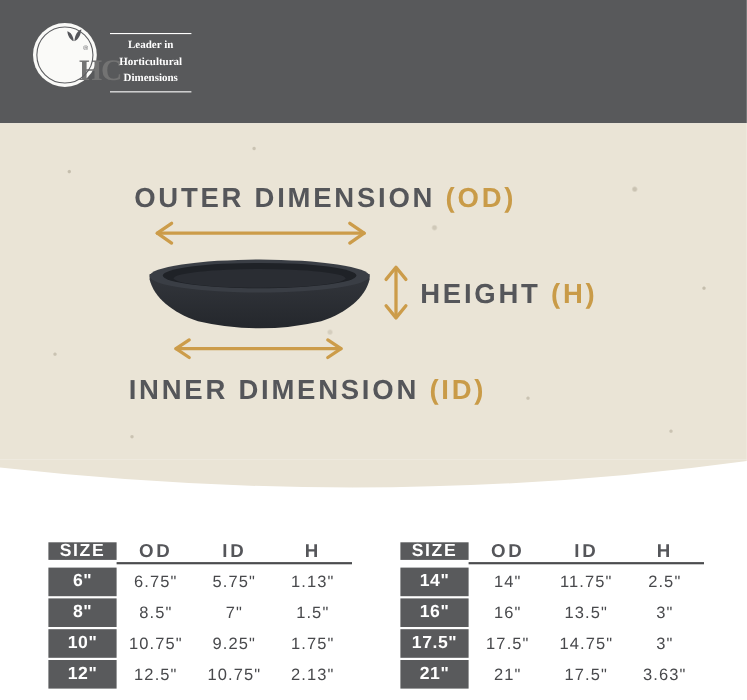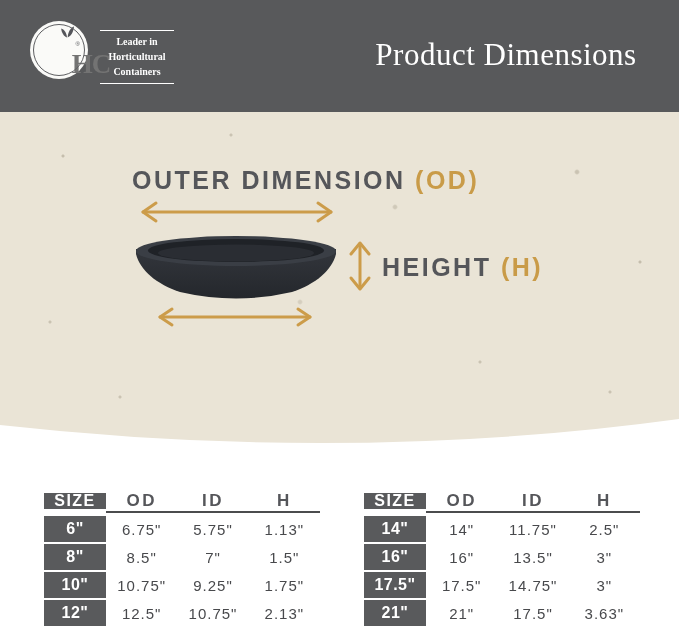"Containers" div { text: Containers -> Dimensions }
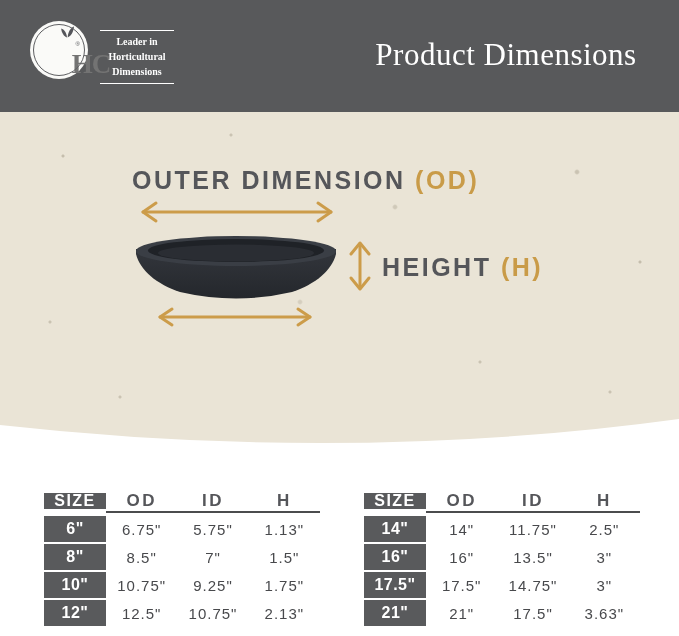"Product Dimensions" h1.page-title { html: <h1>Product Dimensions</h1> -> none }
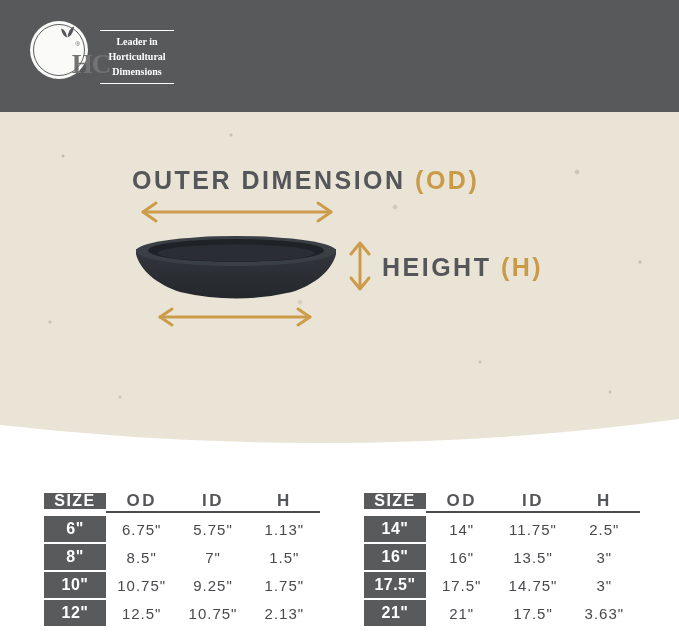"OUTER DIMENSION (OD)" .od-label { left: 132px -> 122px }
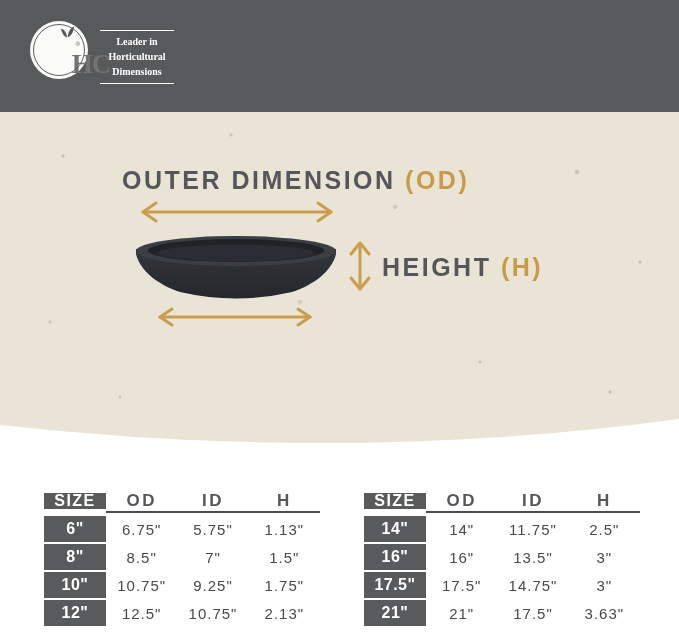"INNER DIMENSION (ID)" div.dim-label { html: none -> <div> <span>INNER DIMENSION</span> <span>(ID)</span> </div> }
